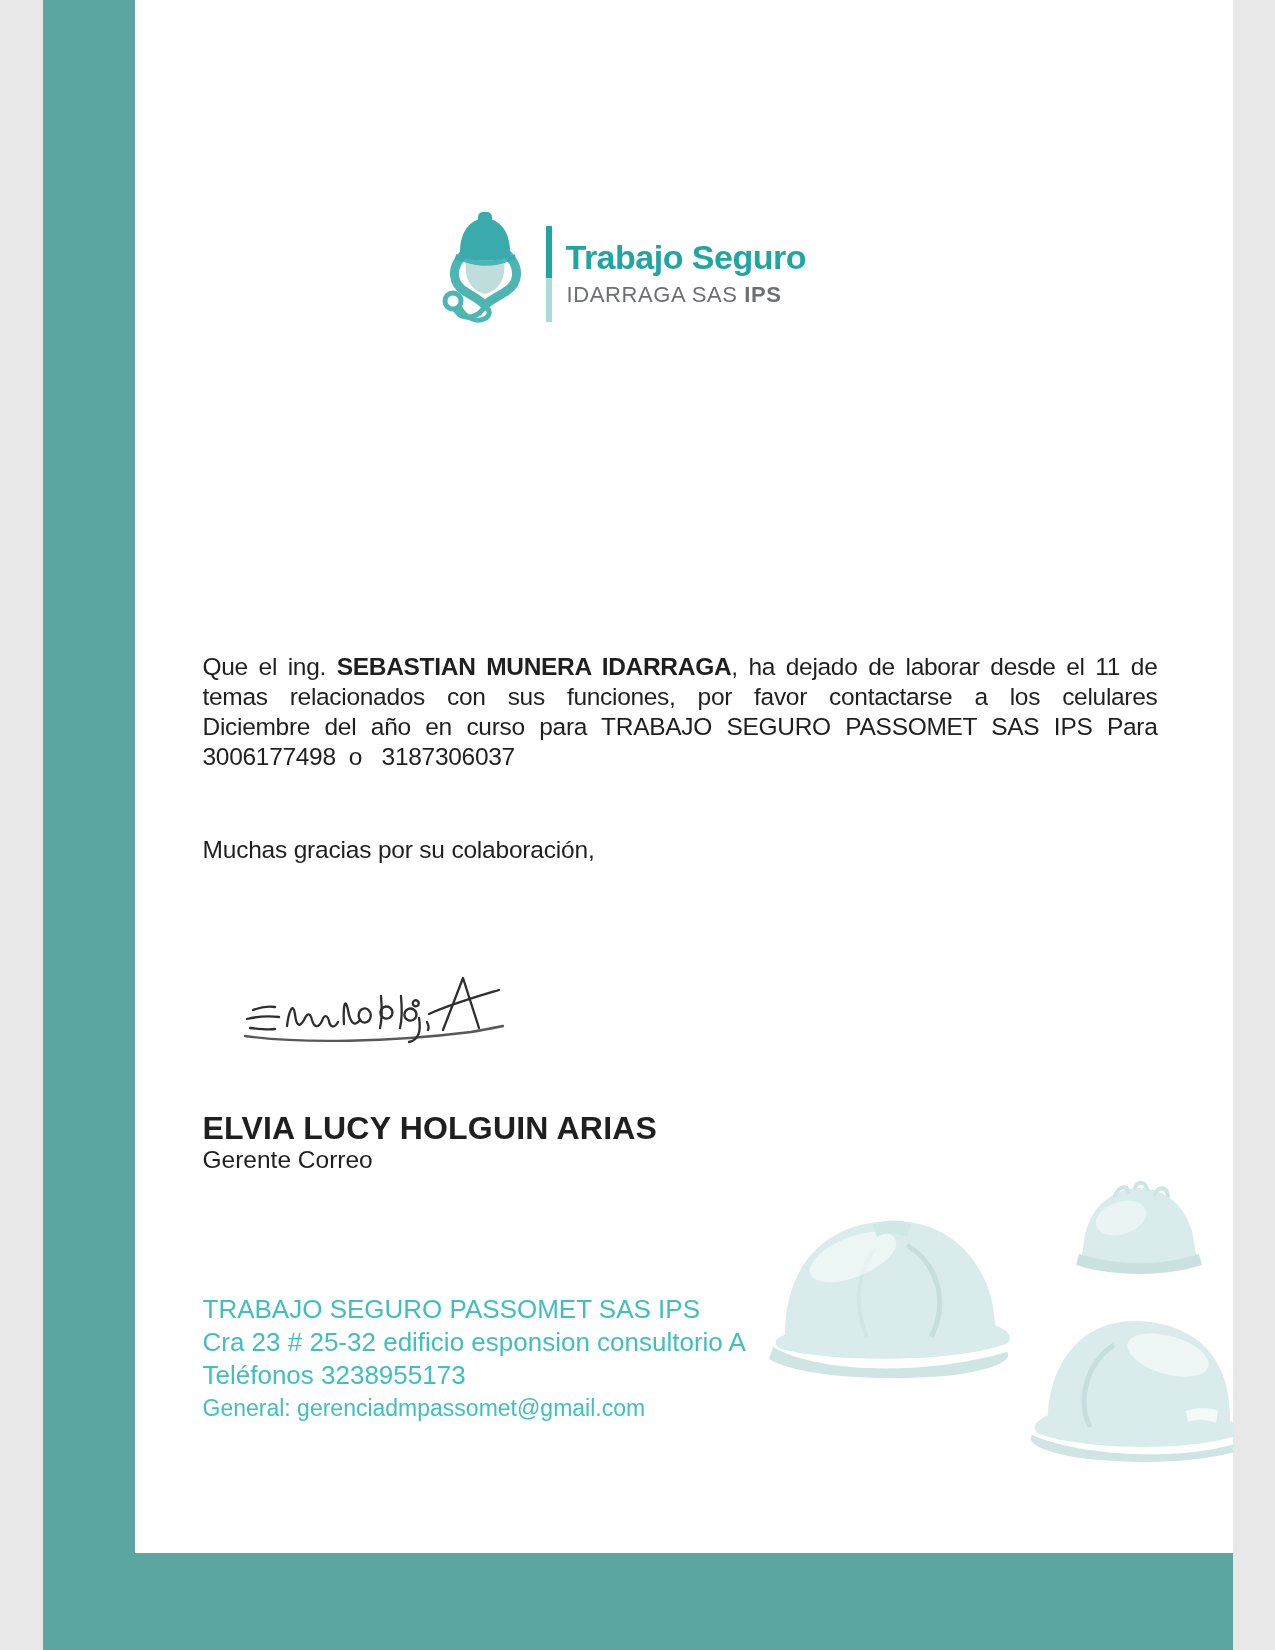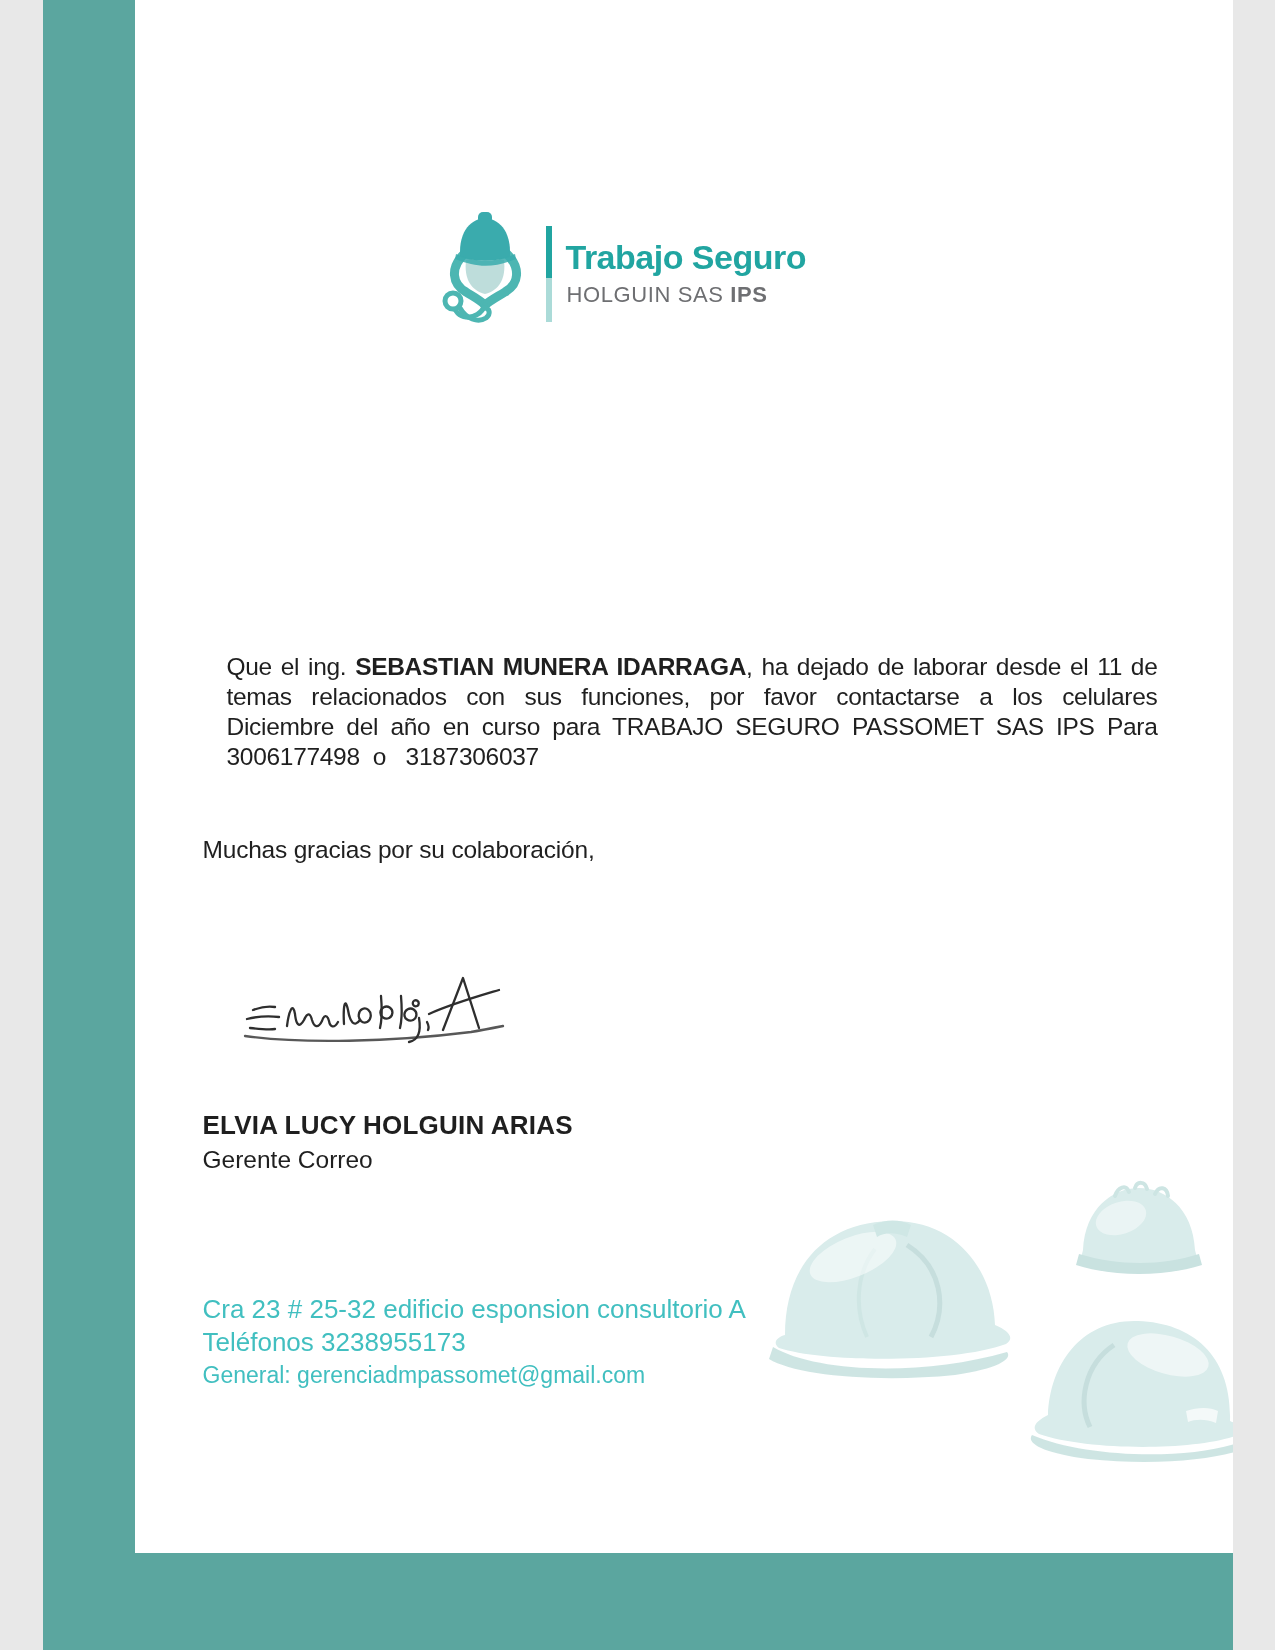"HOLGUIN SAS" span { text: HOLGUIN -> IDARRAGA }
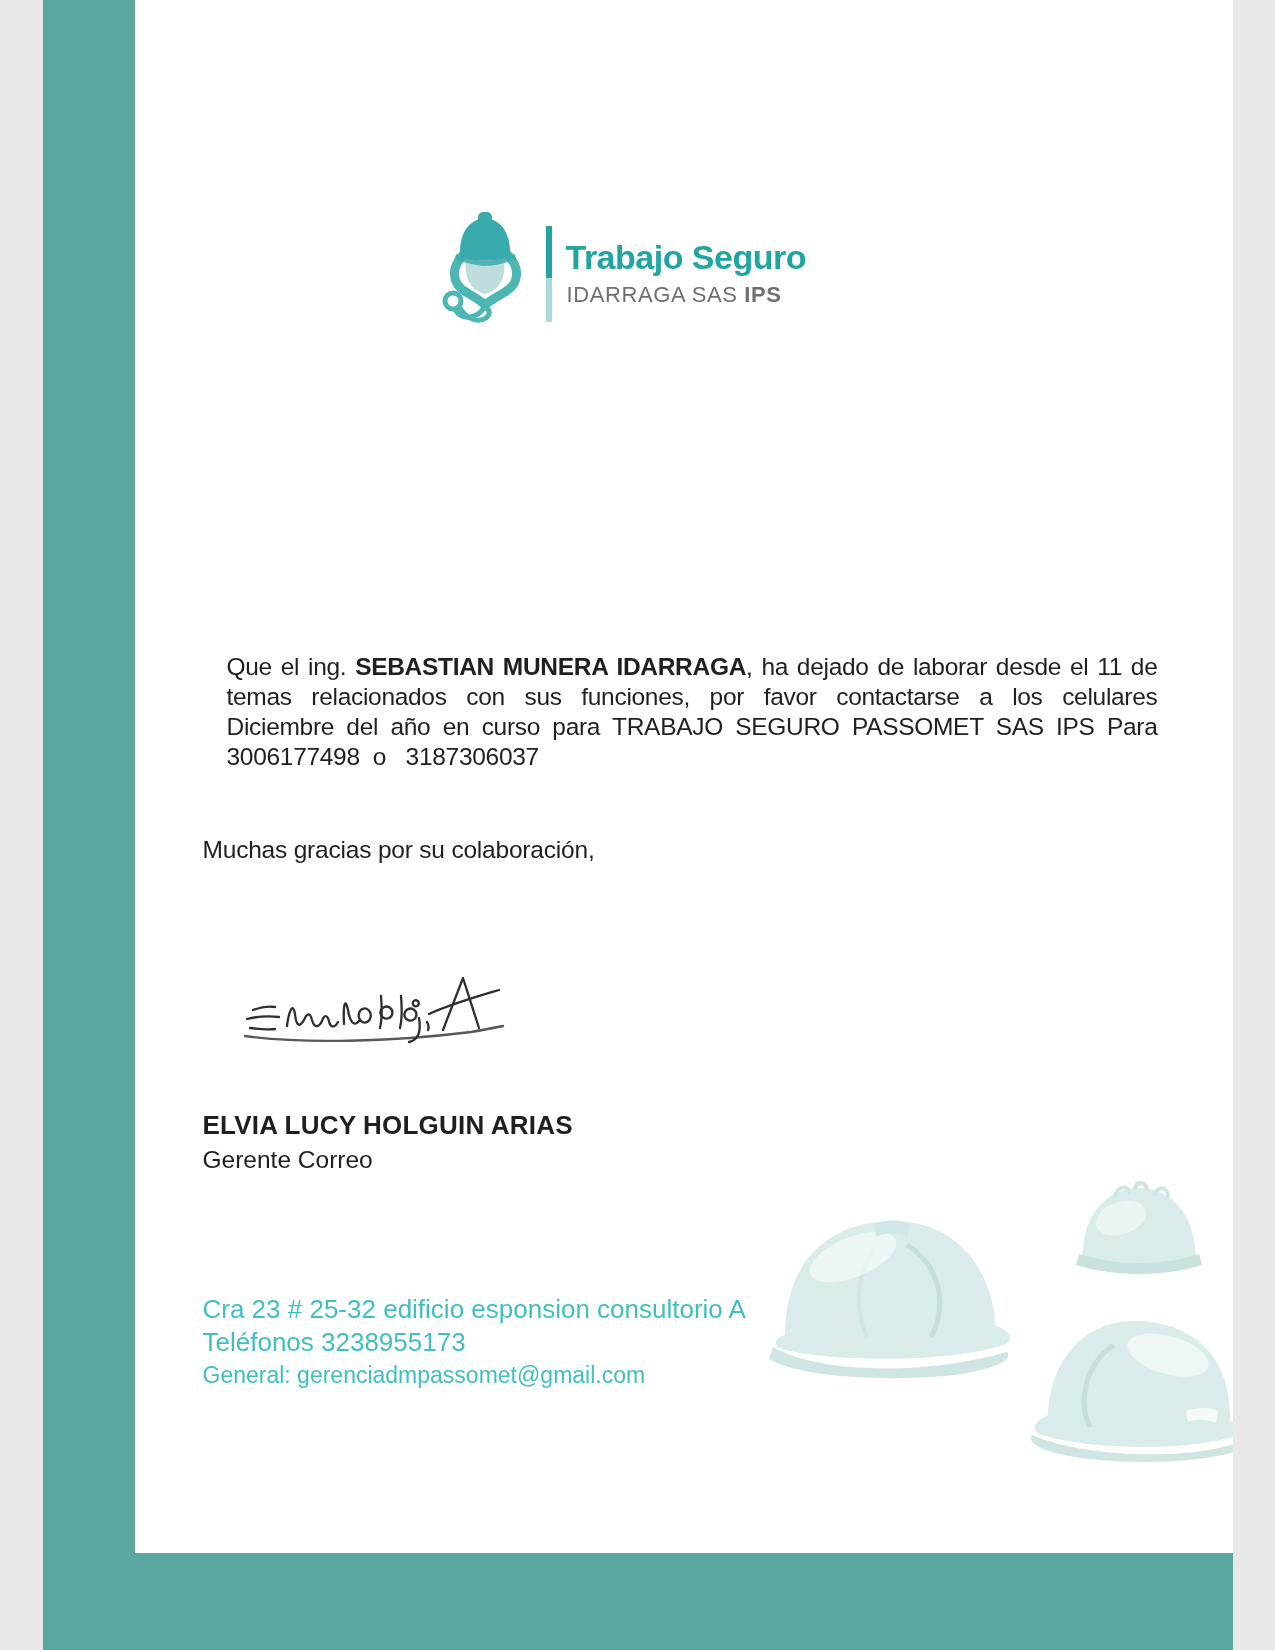"Que el ing. SEBASTIAN MUNERA" .body-line { margin-left: 24px -> none }
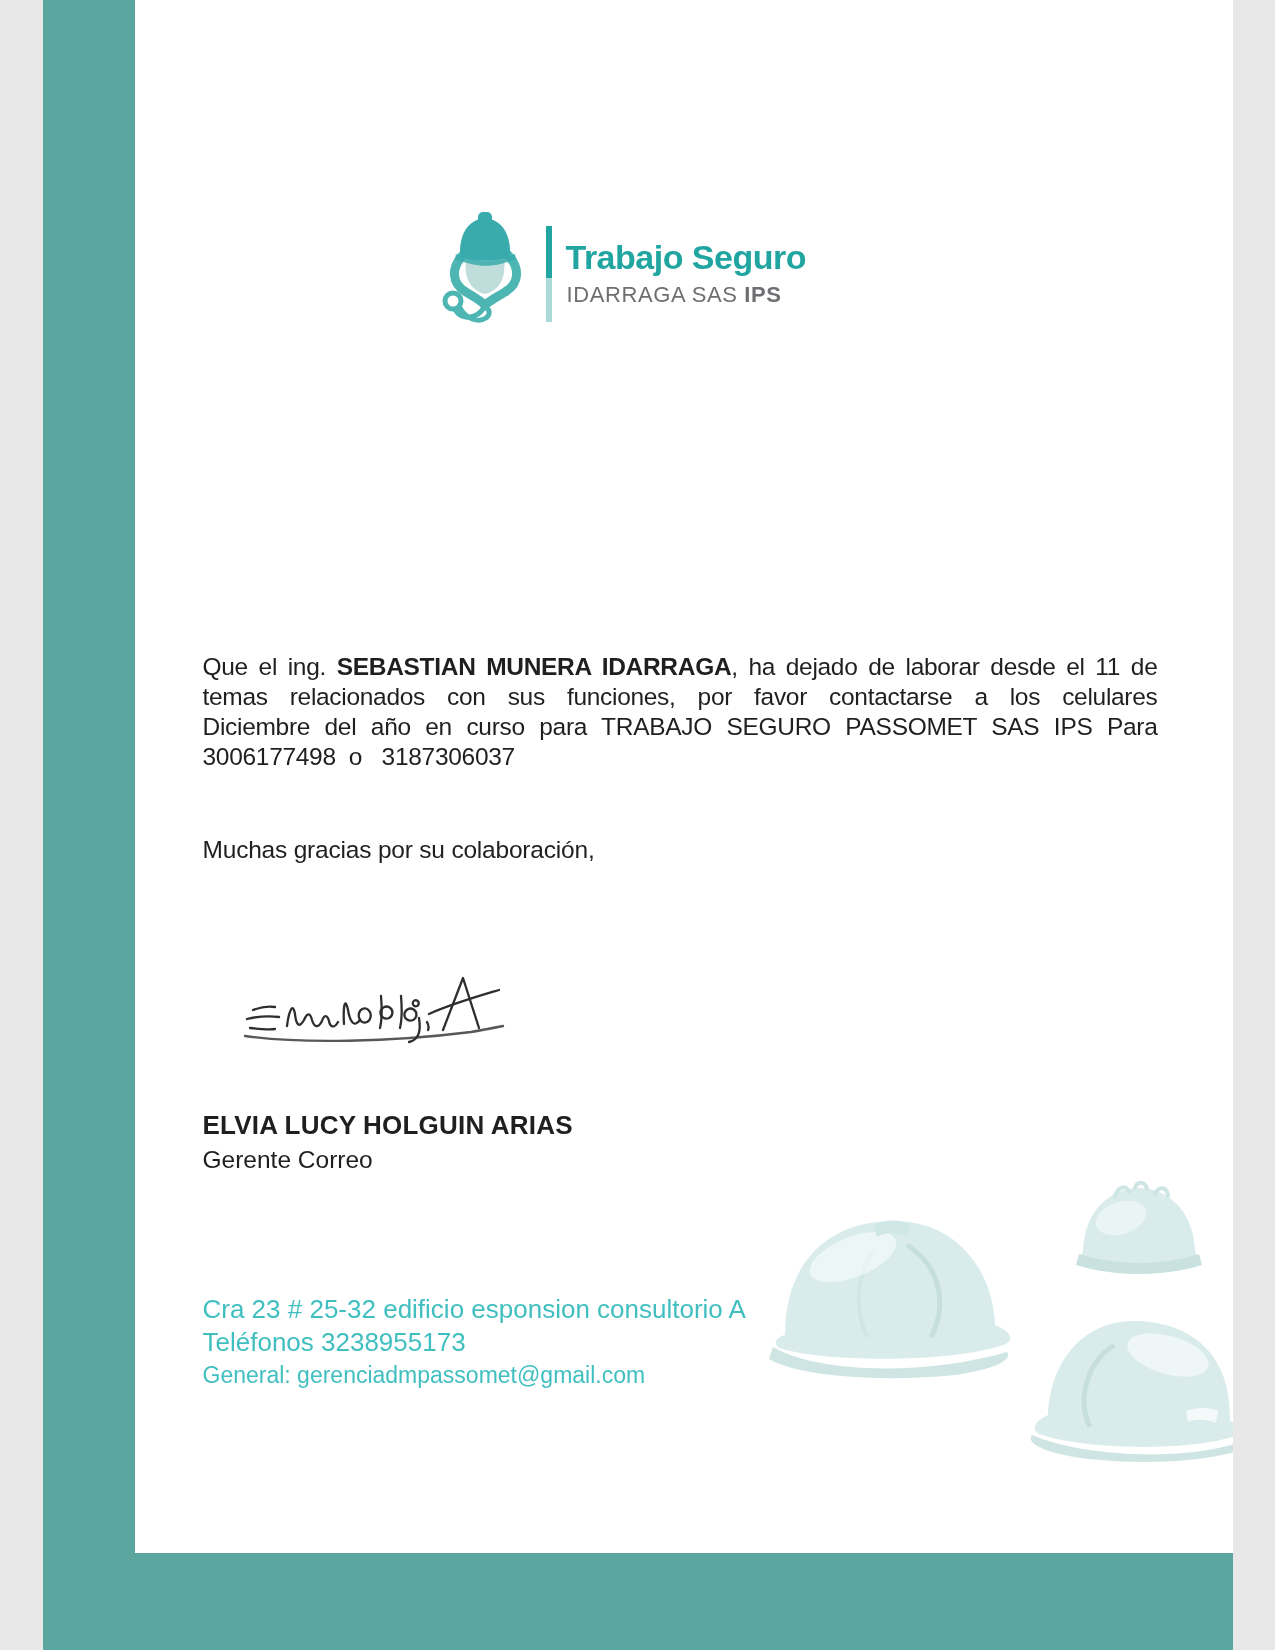"ELVIA LUCY HOLGUIN ARIAS" .sig-name { font-size: 26px -> 32px }
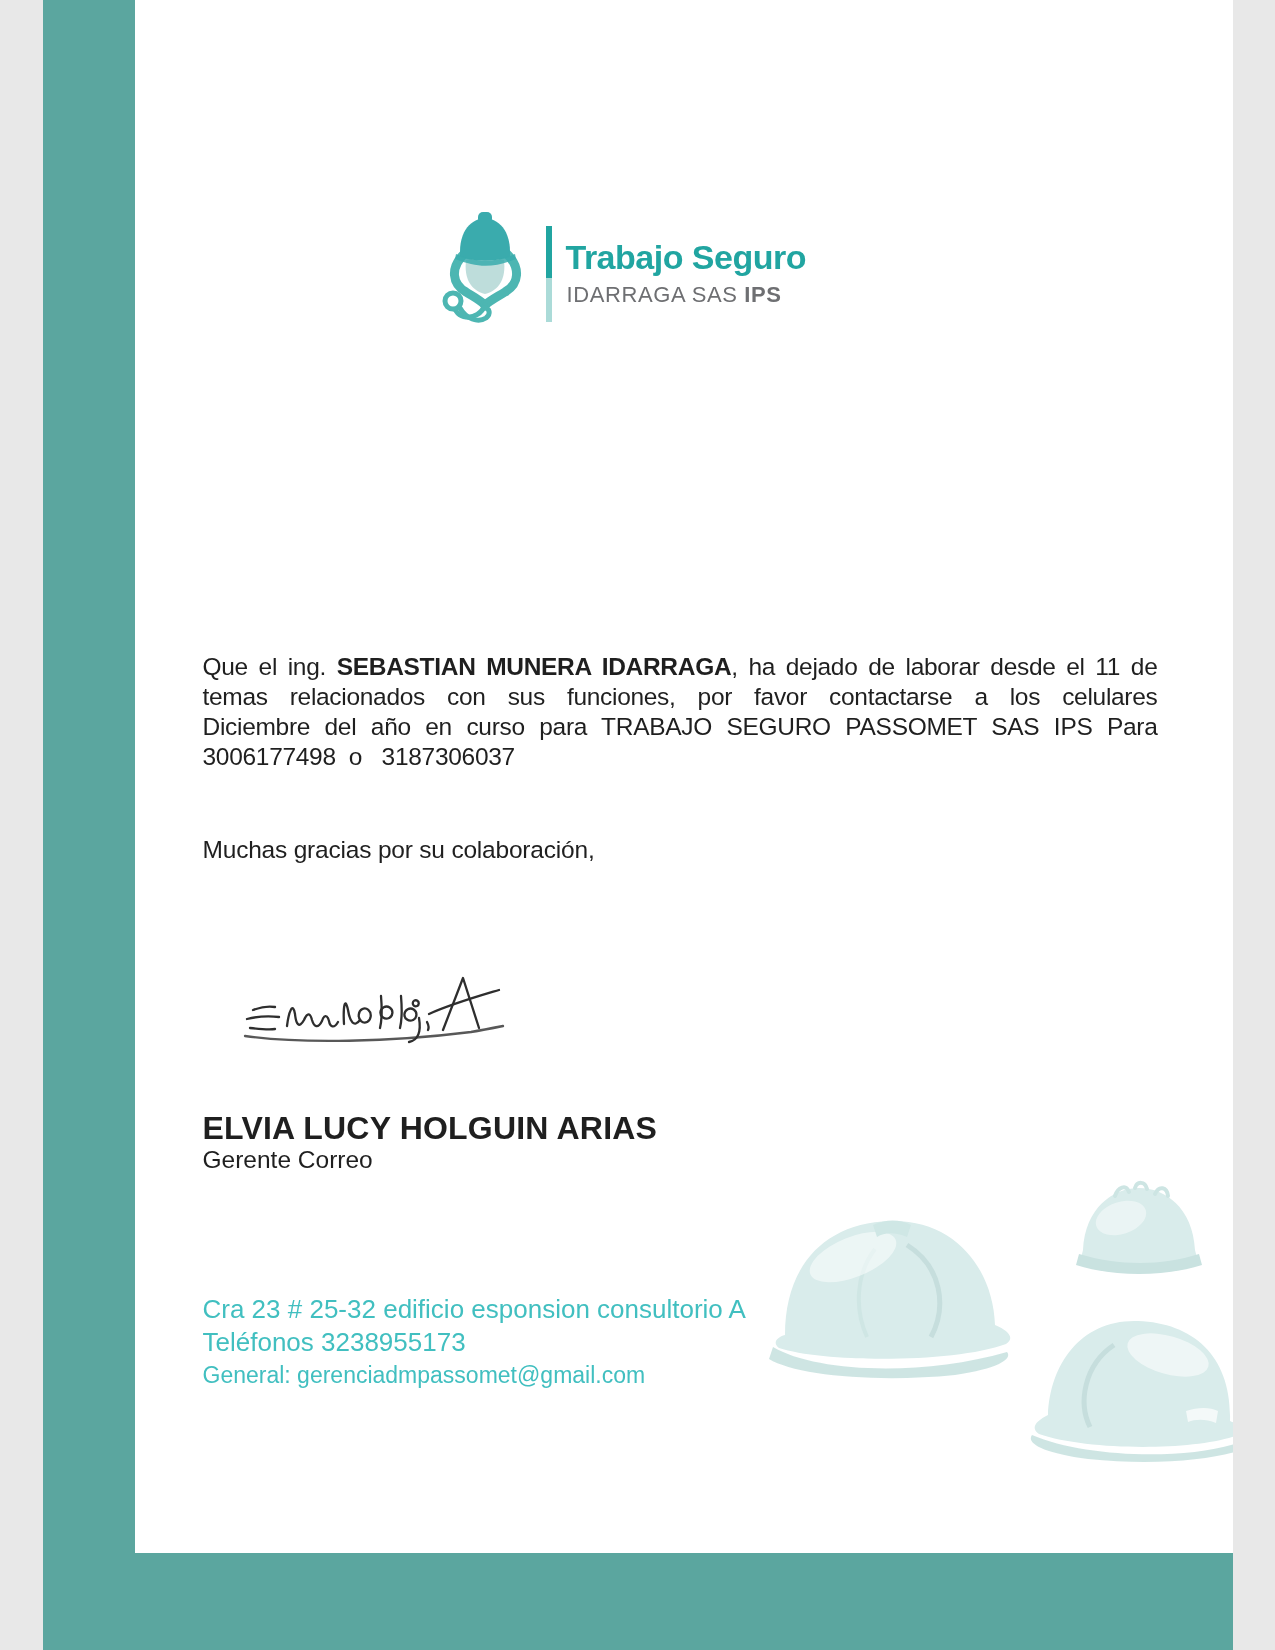"TRABAJO SEGURO PASSOMET SAS IPS" div.footer-line { html: none -> <div>TRABAJO SEGURO PASSOMET SAS IPS</div> }
